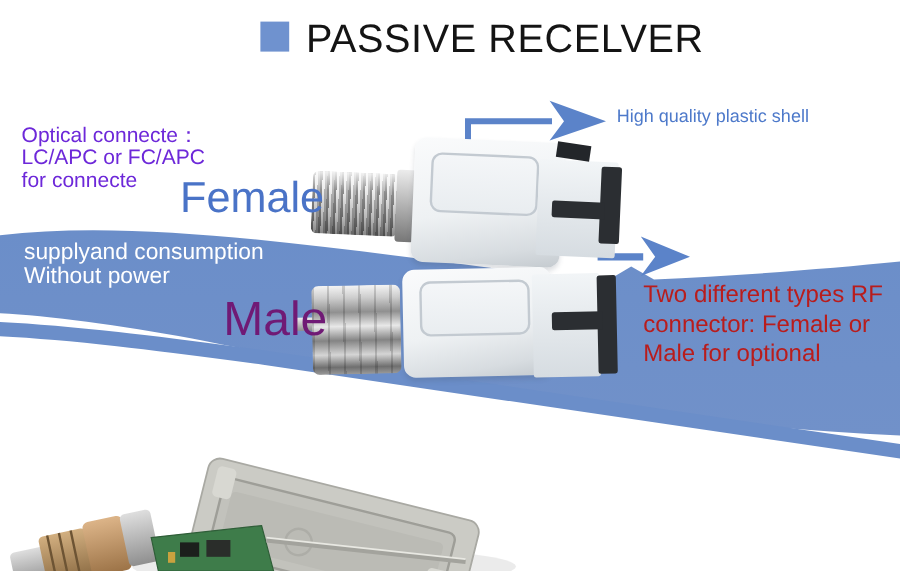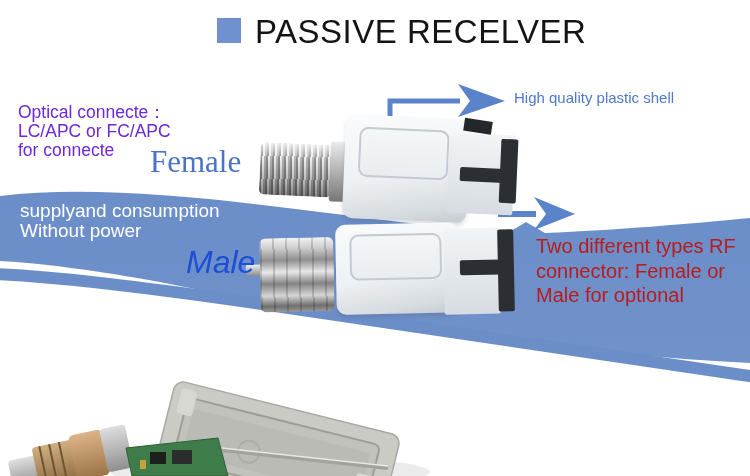"Female" .female { font-family: Liberation Serif, serif -> none; font-size: 31px -> 36px }
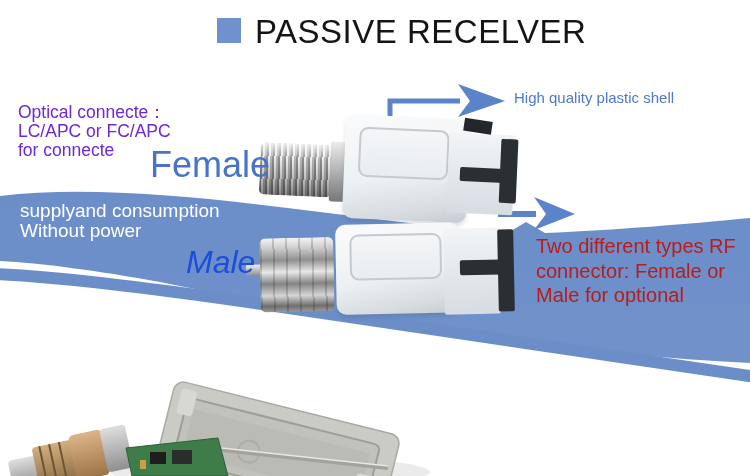"Male" .male { color: #1d4ed8 -> #701a75; font-size: 32px -> 40px; font-style: italic -> none }
